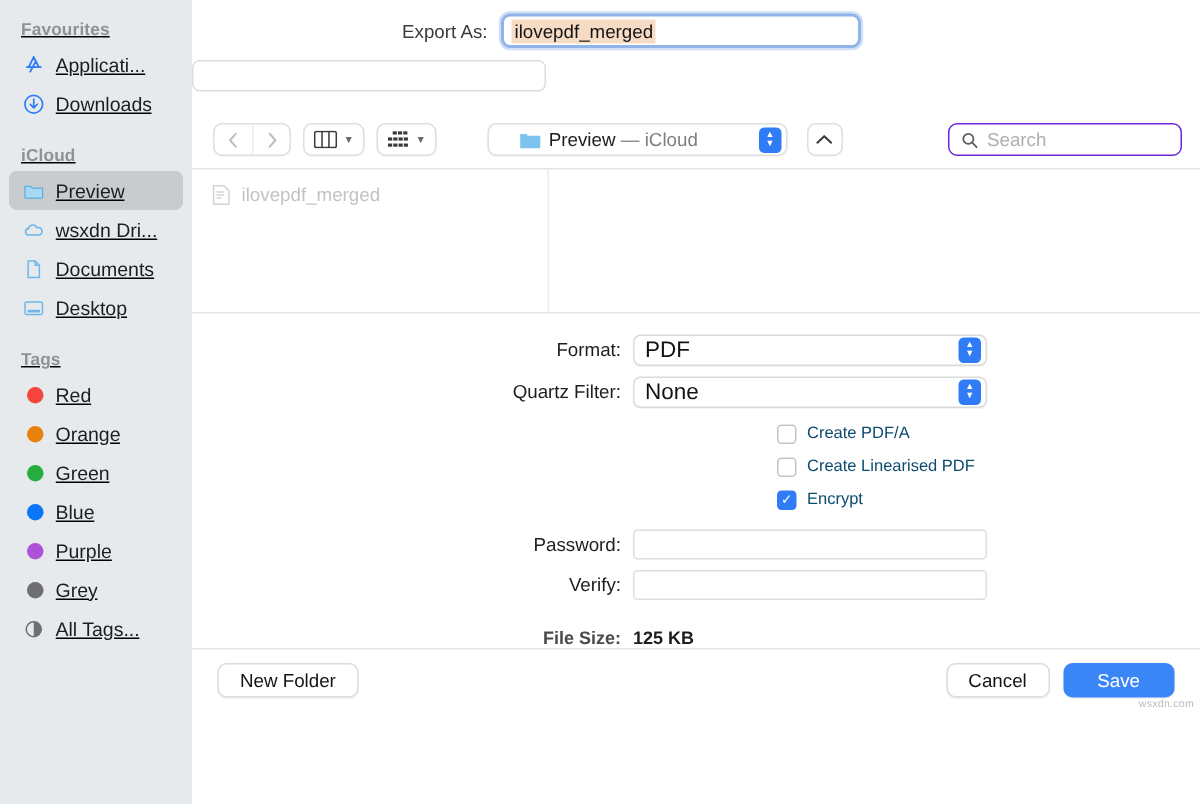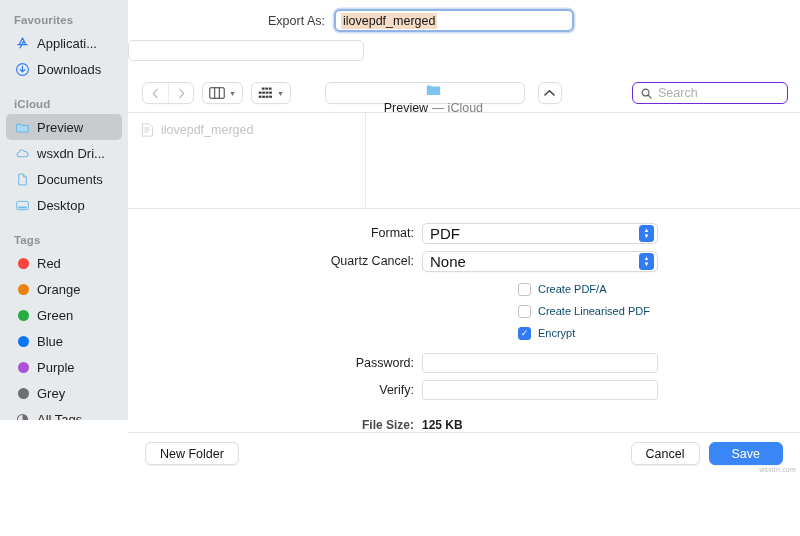"Favourites" .sidebar { height: 420px -> 536px; text-decoration: none -> underline }
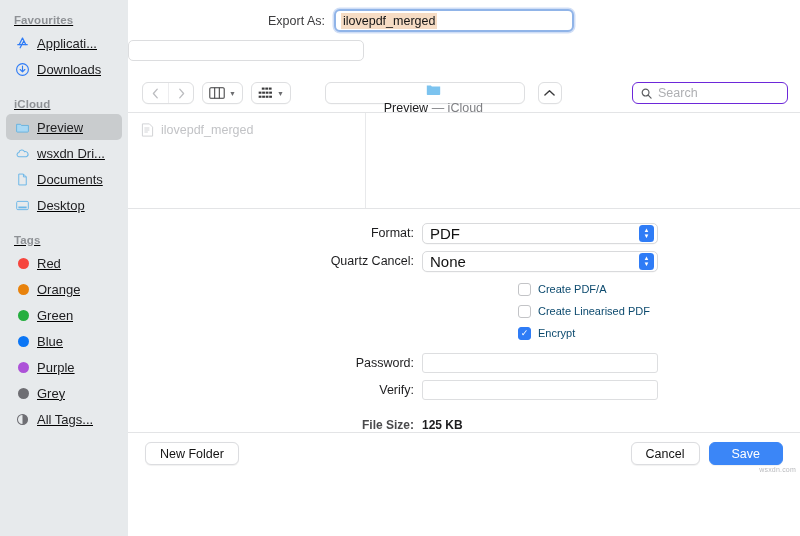"Preview — iCloud" .path-pop { flex-direction: column -> none }
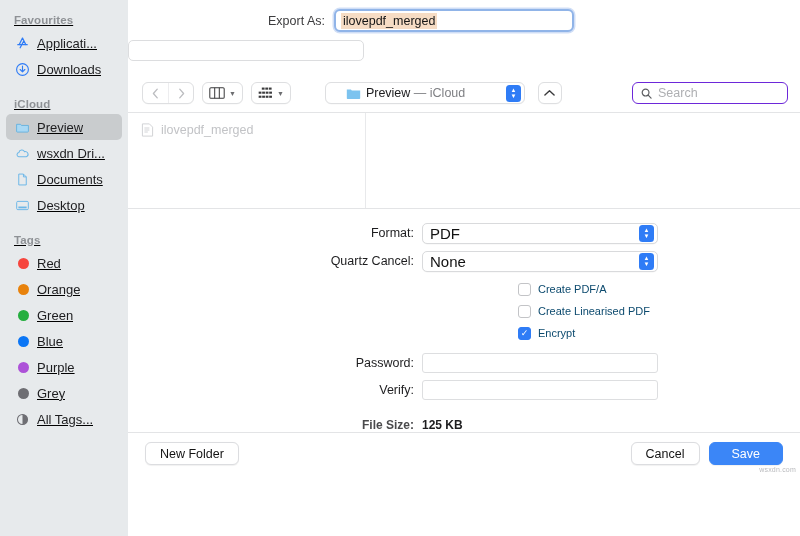"Quartz Cancel:" div.olabel { text: Cancel -> Filter }
